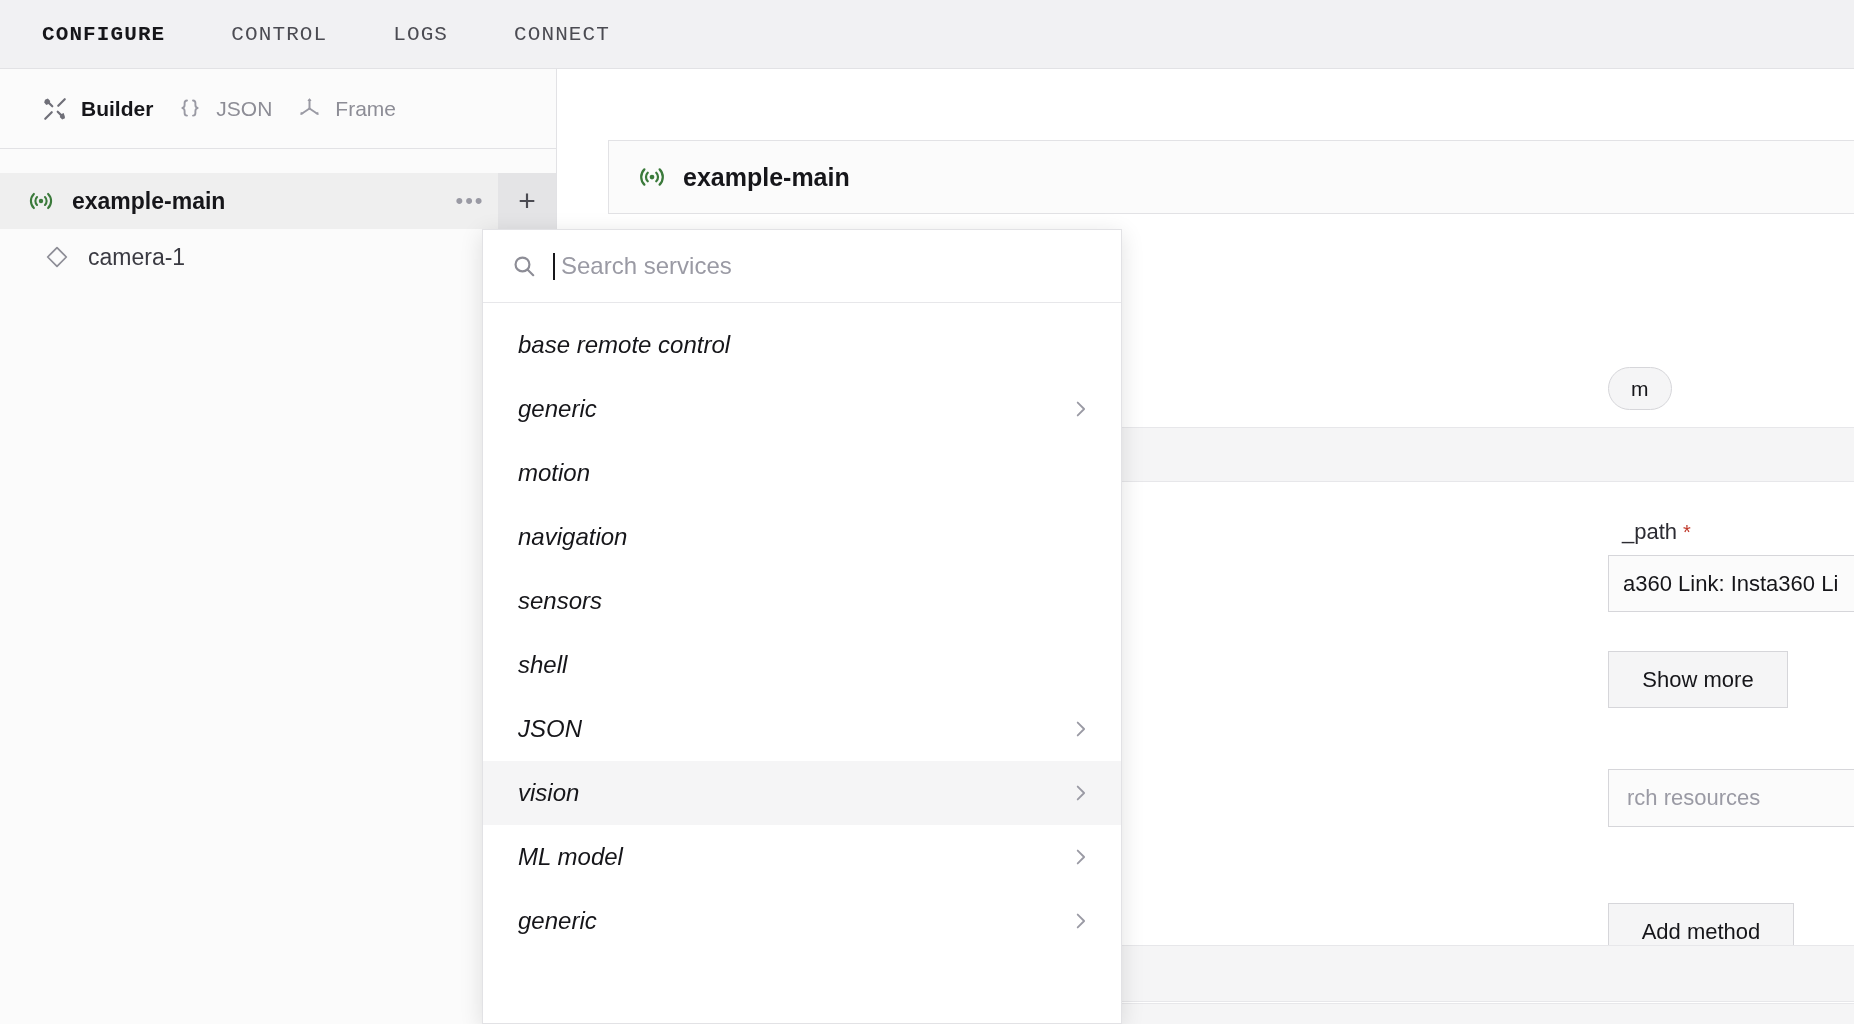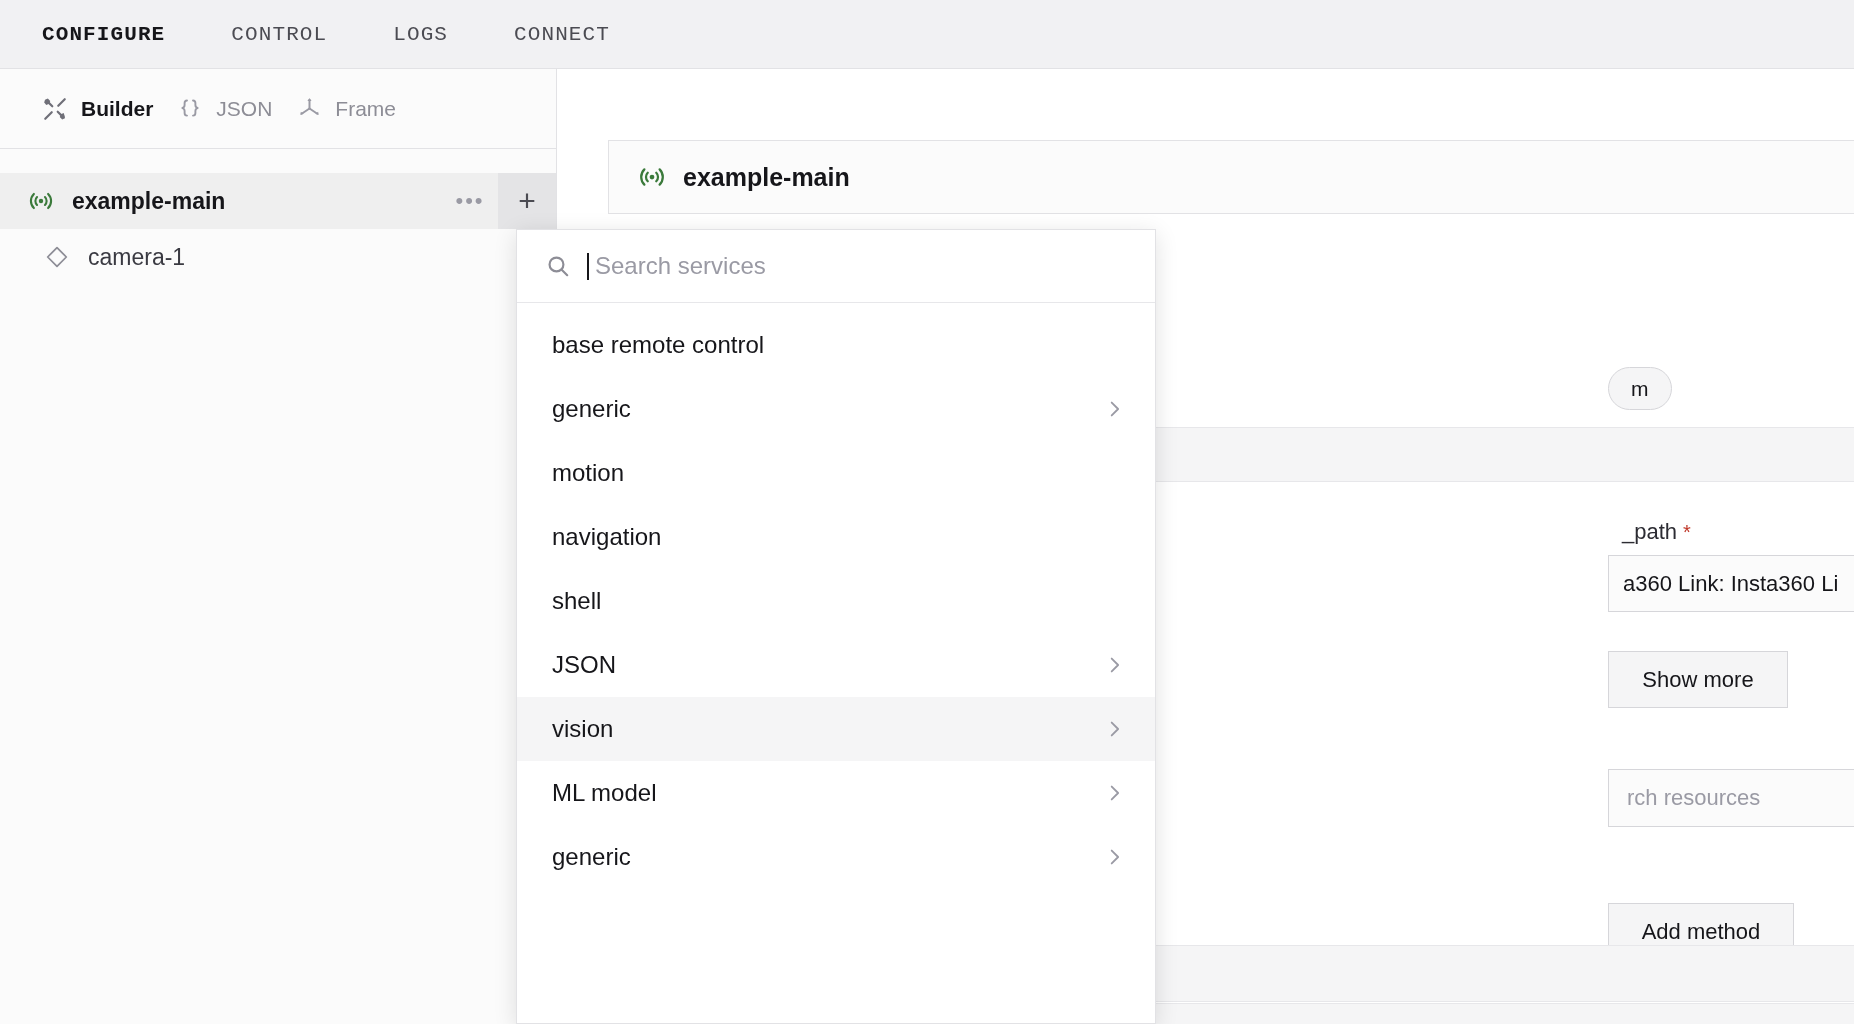"Search services" .dropdown { left: 516px -> 482px }
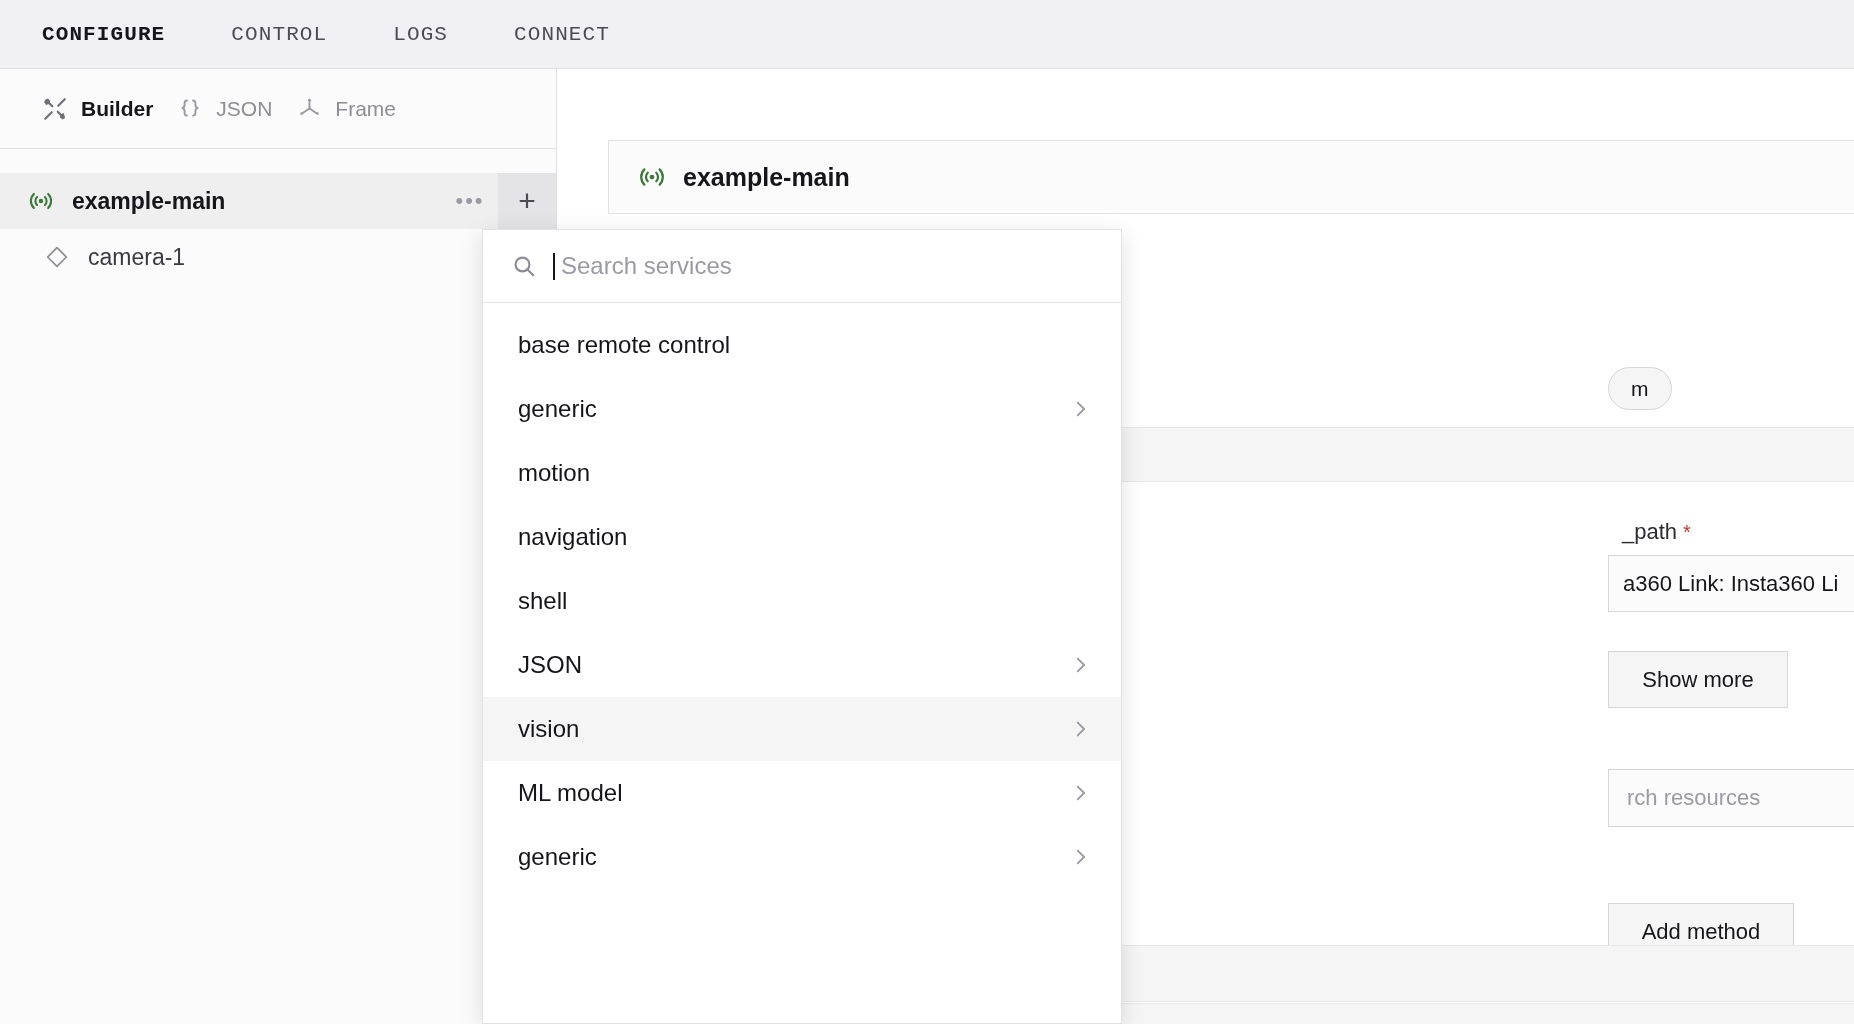"base remote control" .dd-item { font-style: none -> italic }
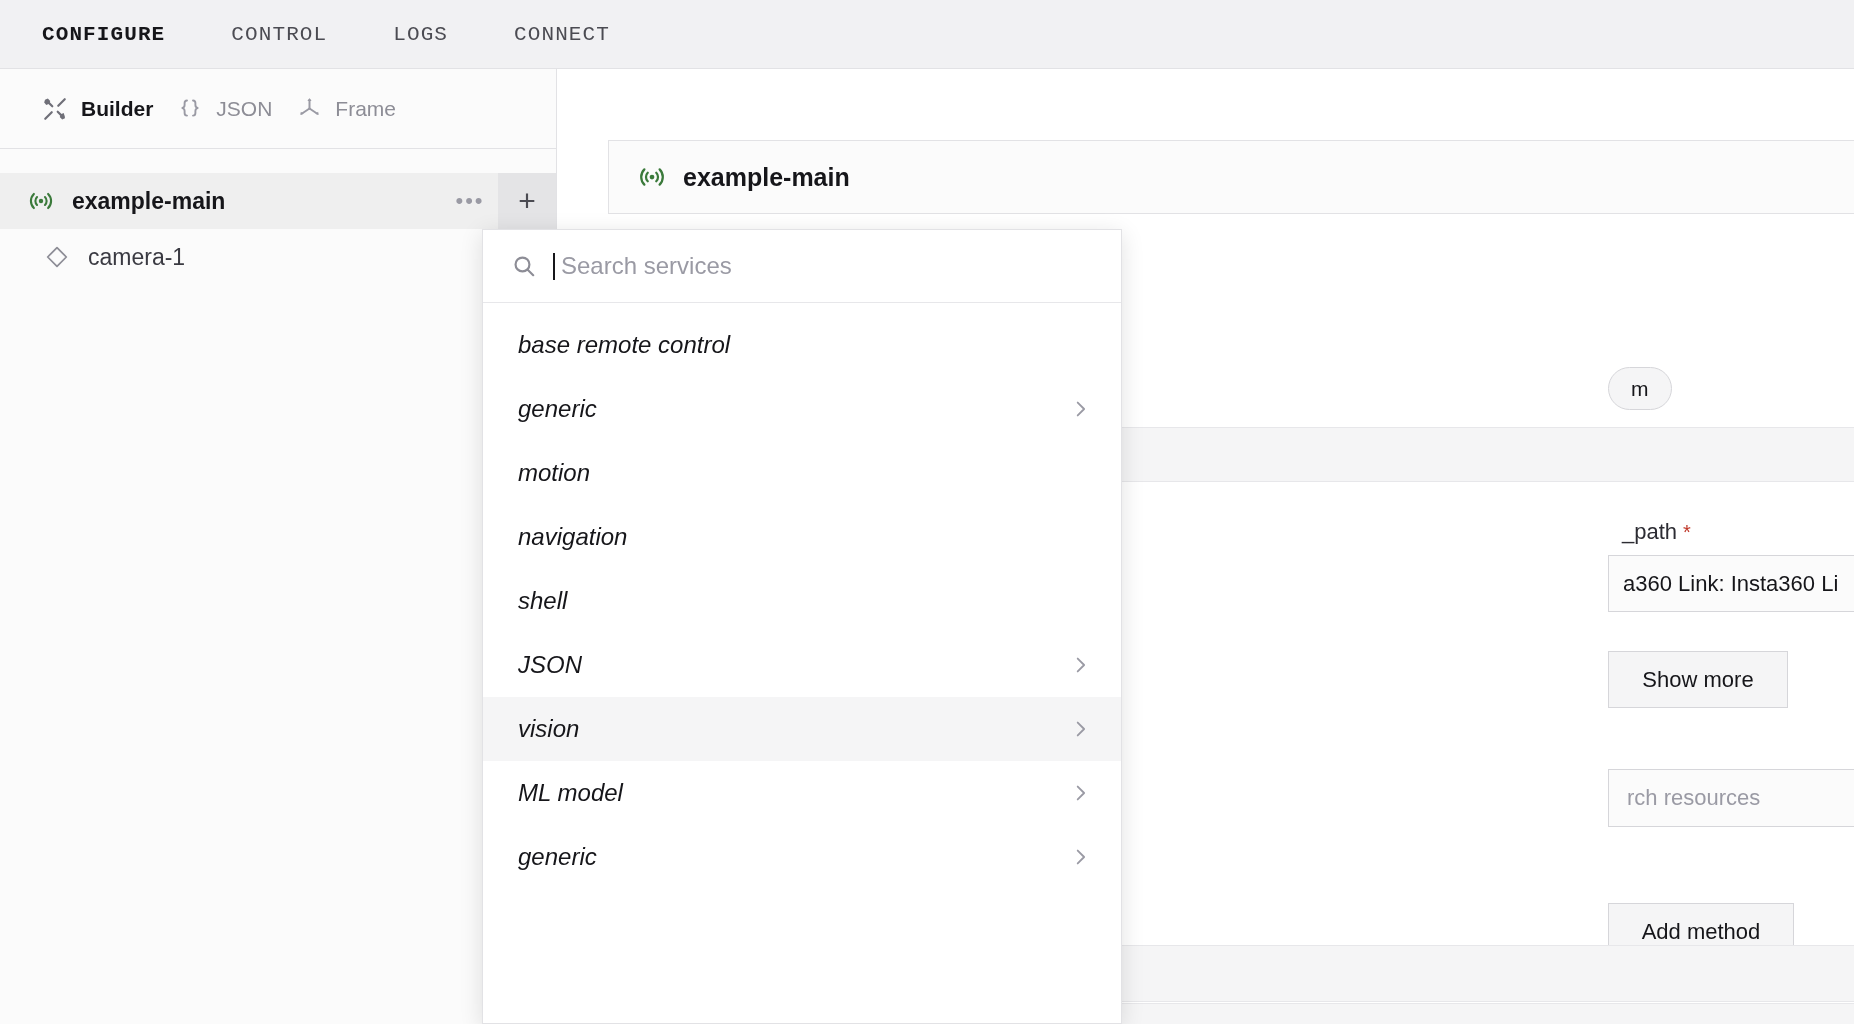"sensors" div.dd-item { html: none -> <div> <span>sensors</span> </div> }
